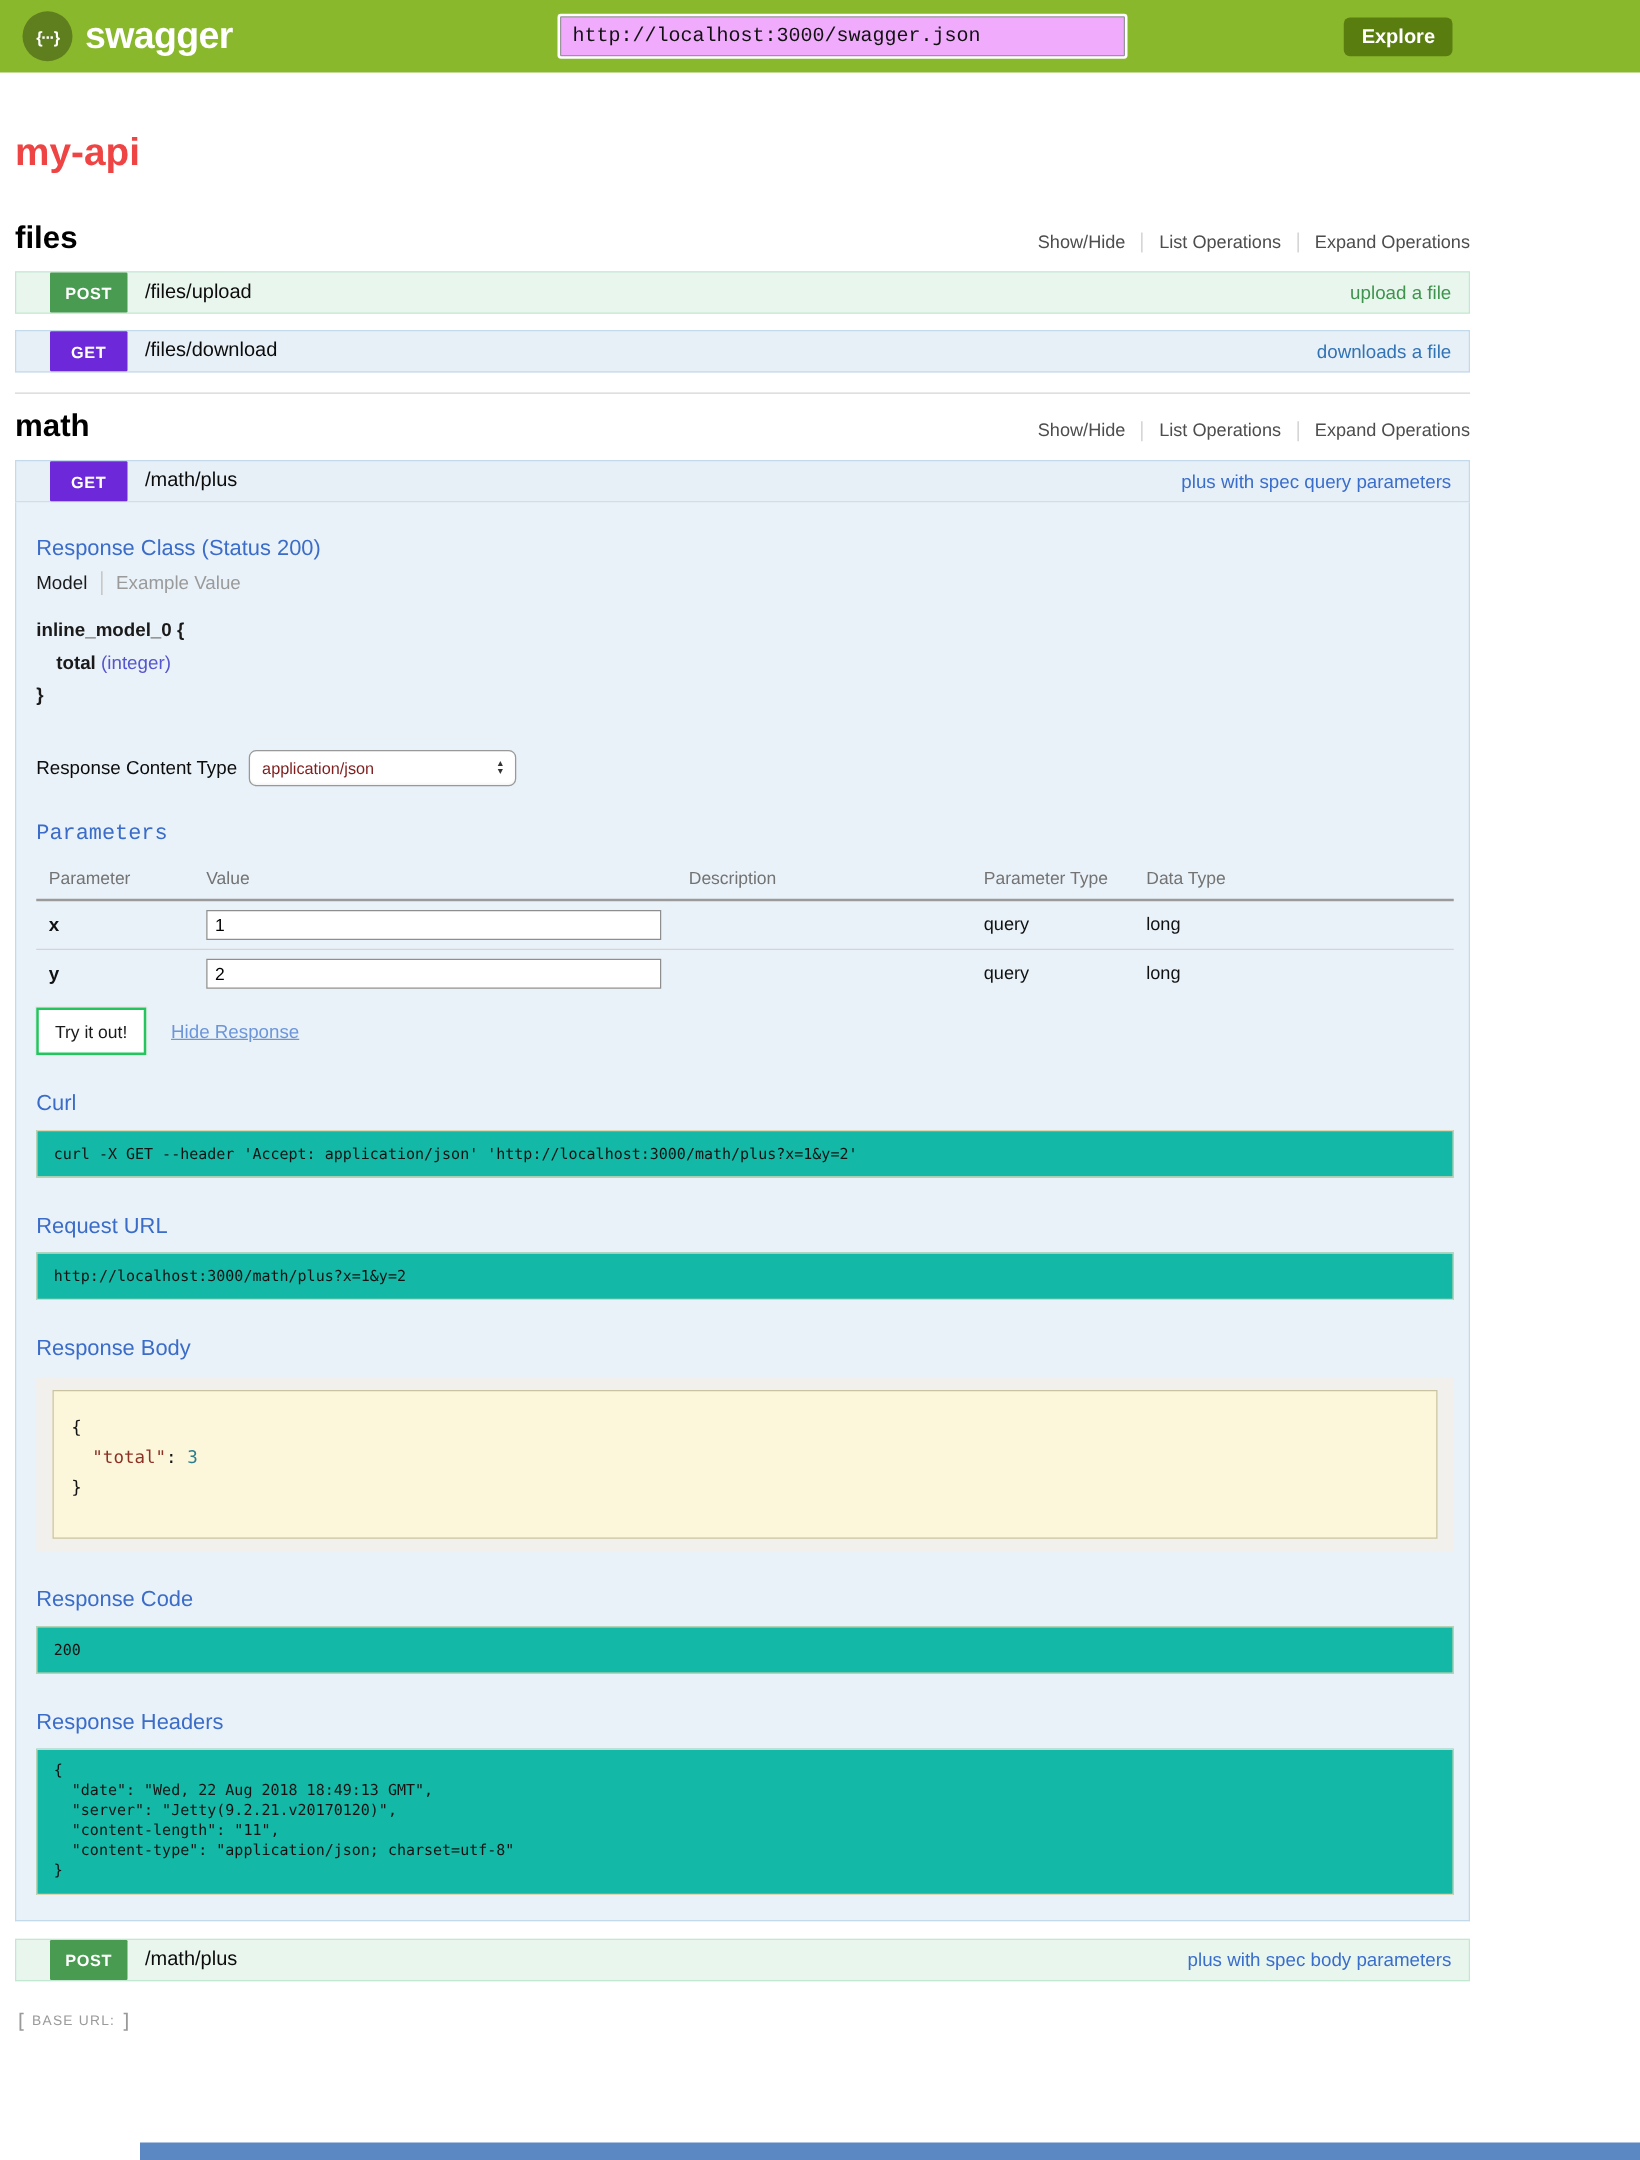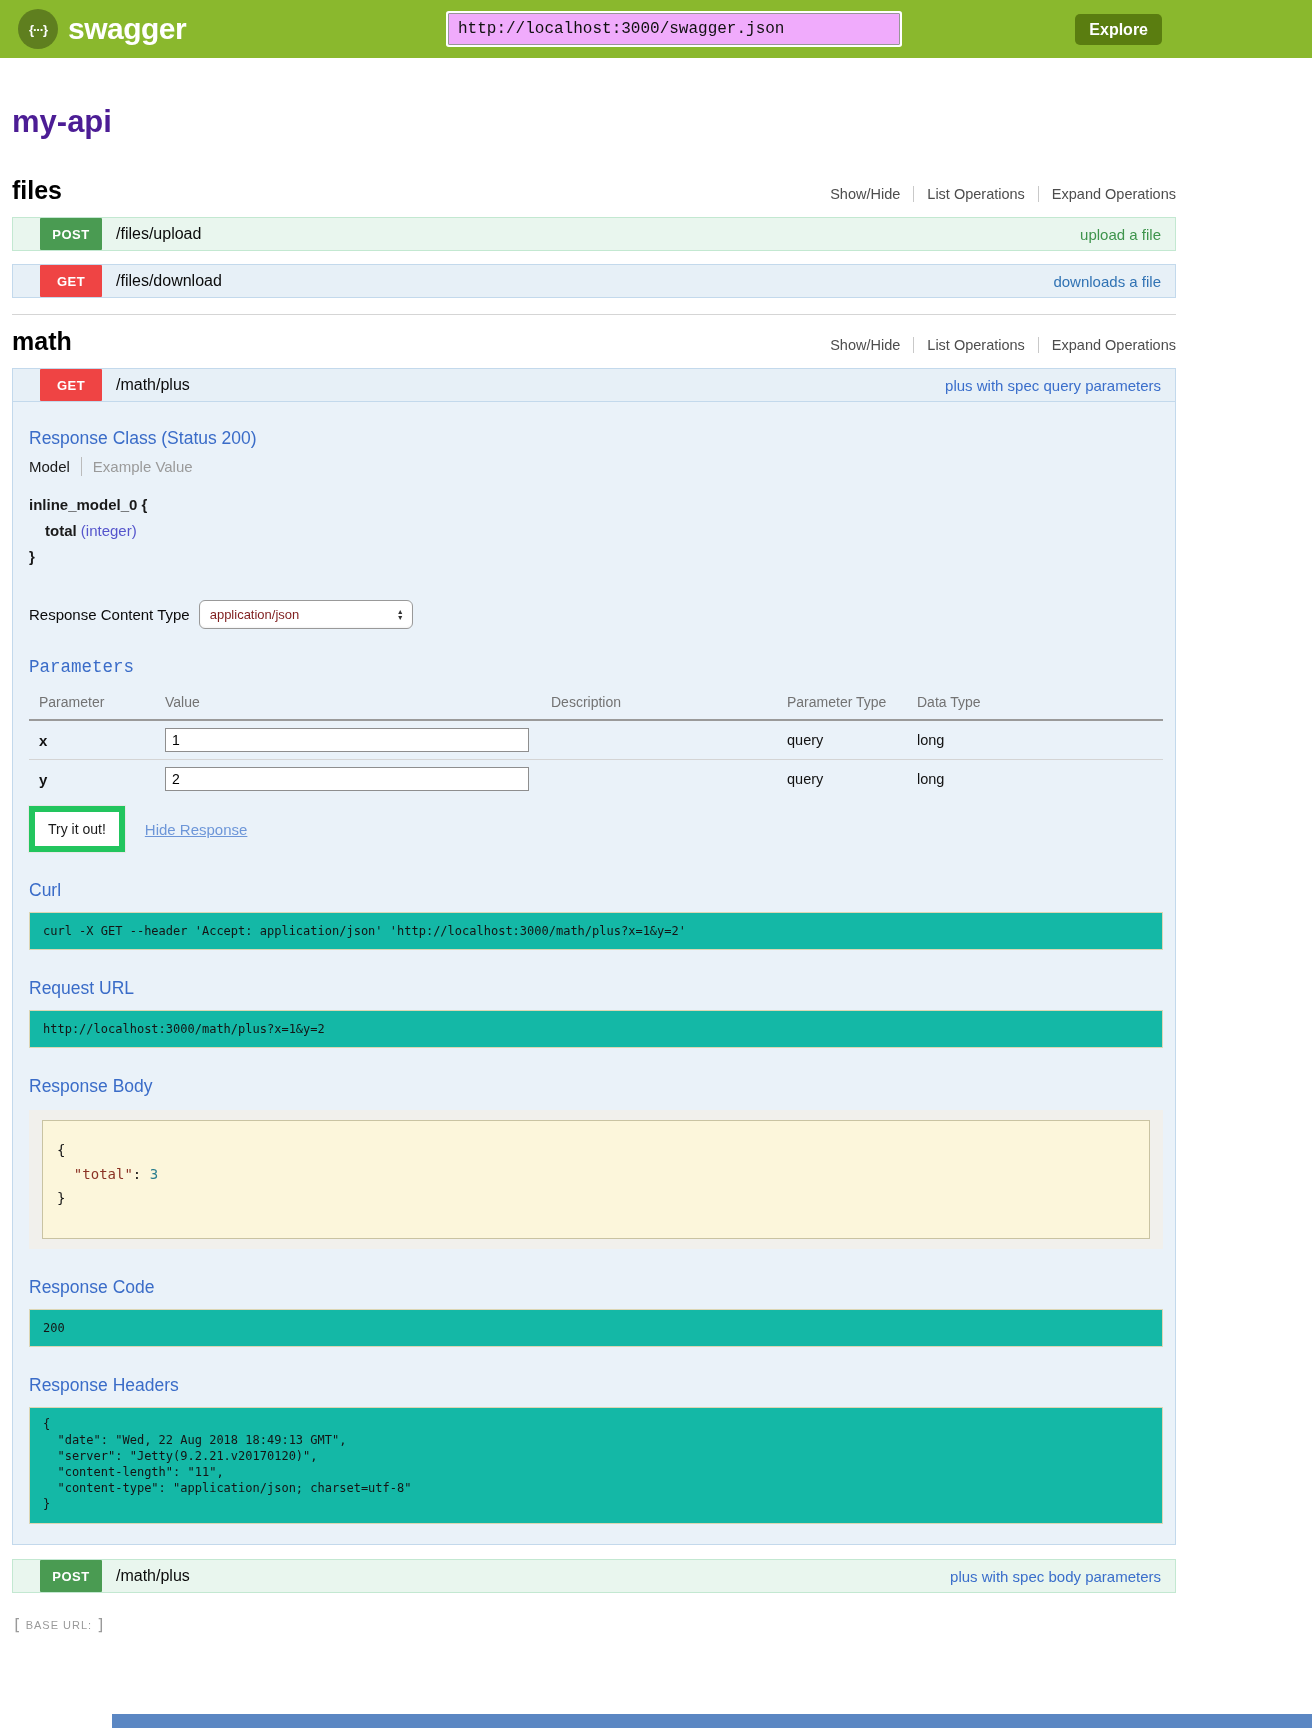"my-api" .api-title { color: #4c1d95 -> #ef4444 }
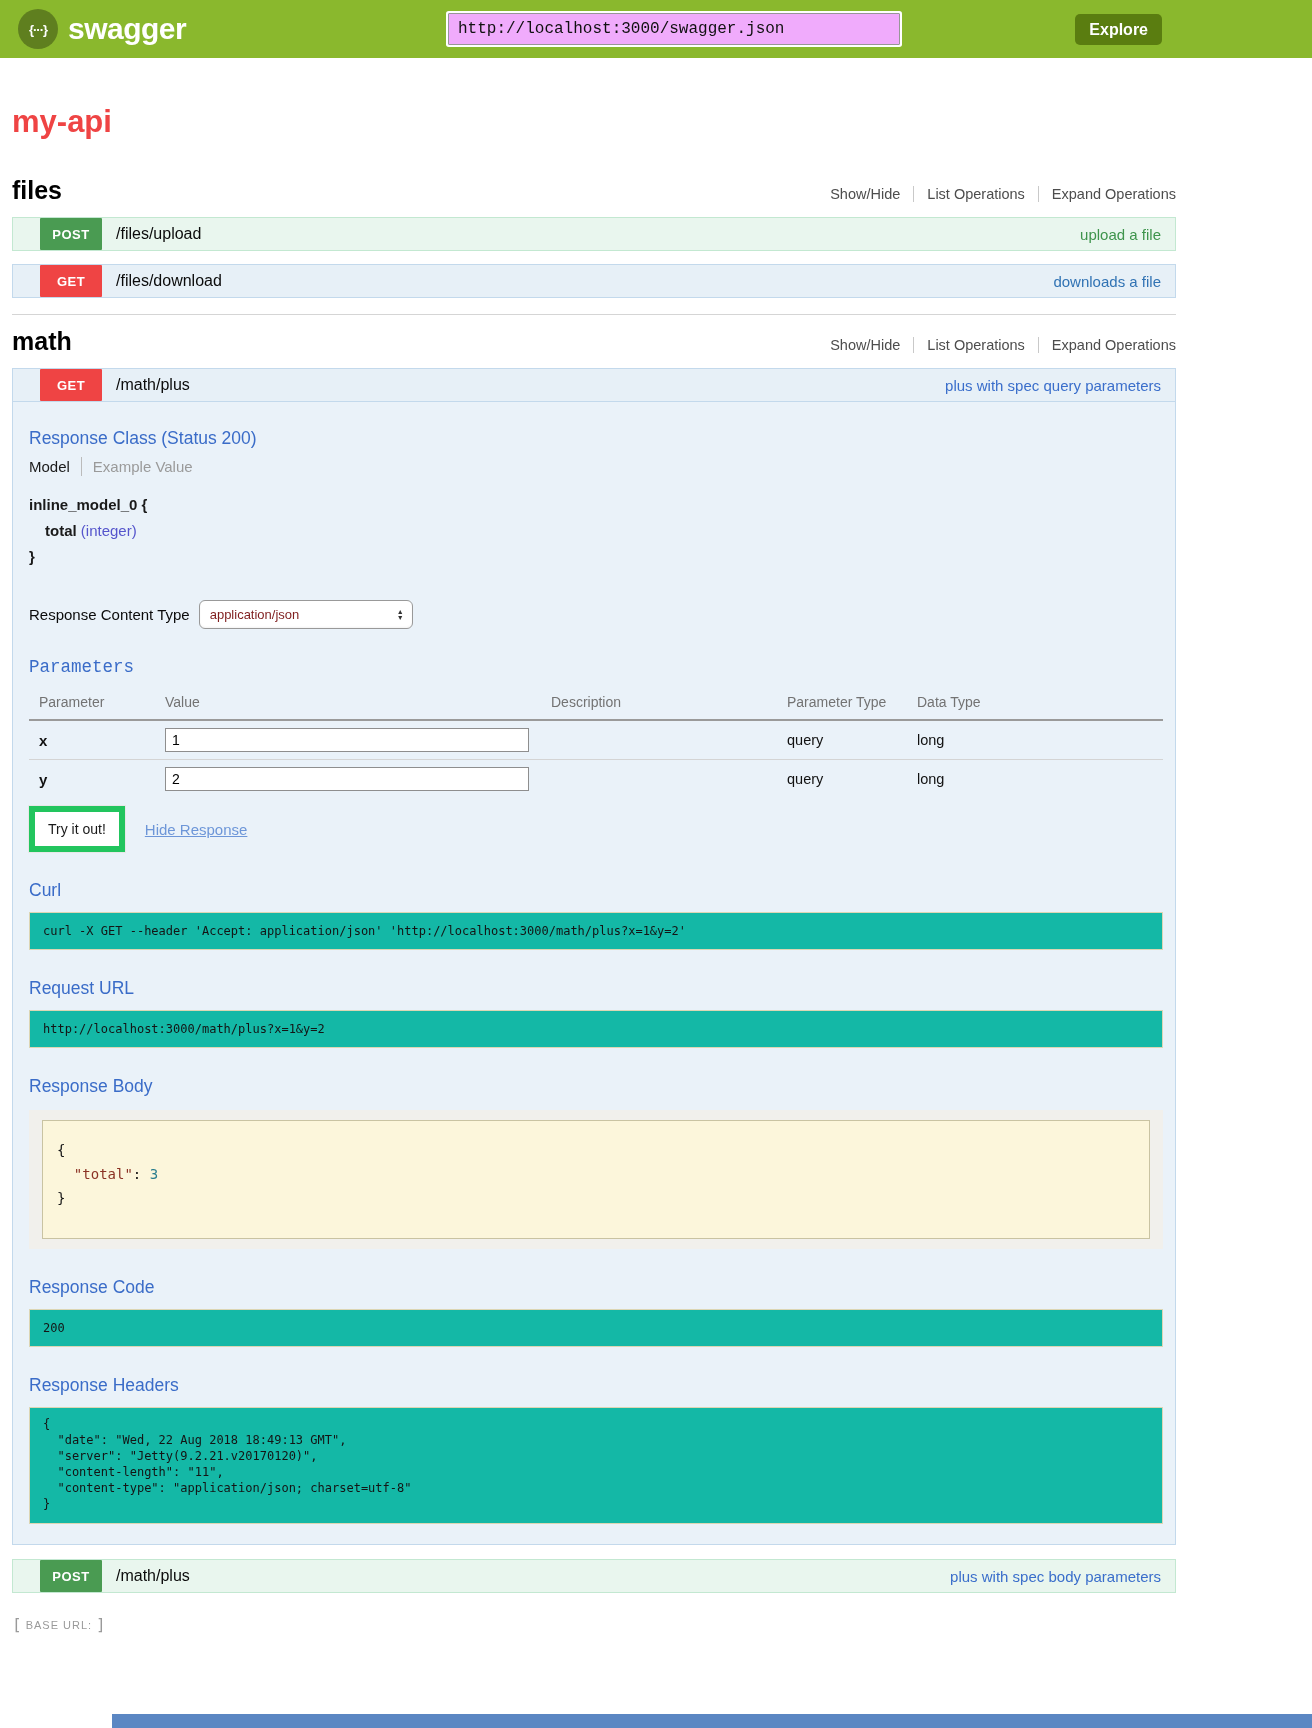"GET" .get .badge { background: #ef4444 -> #6d28d9 }
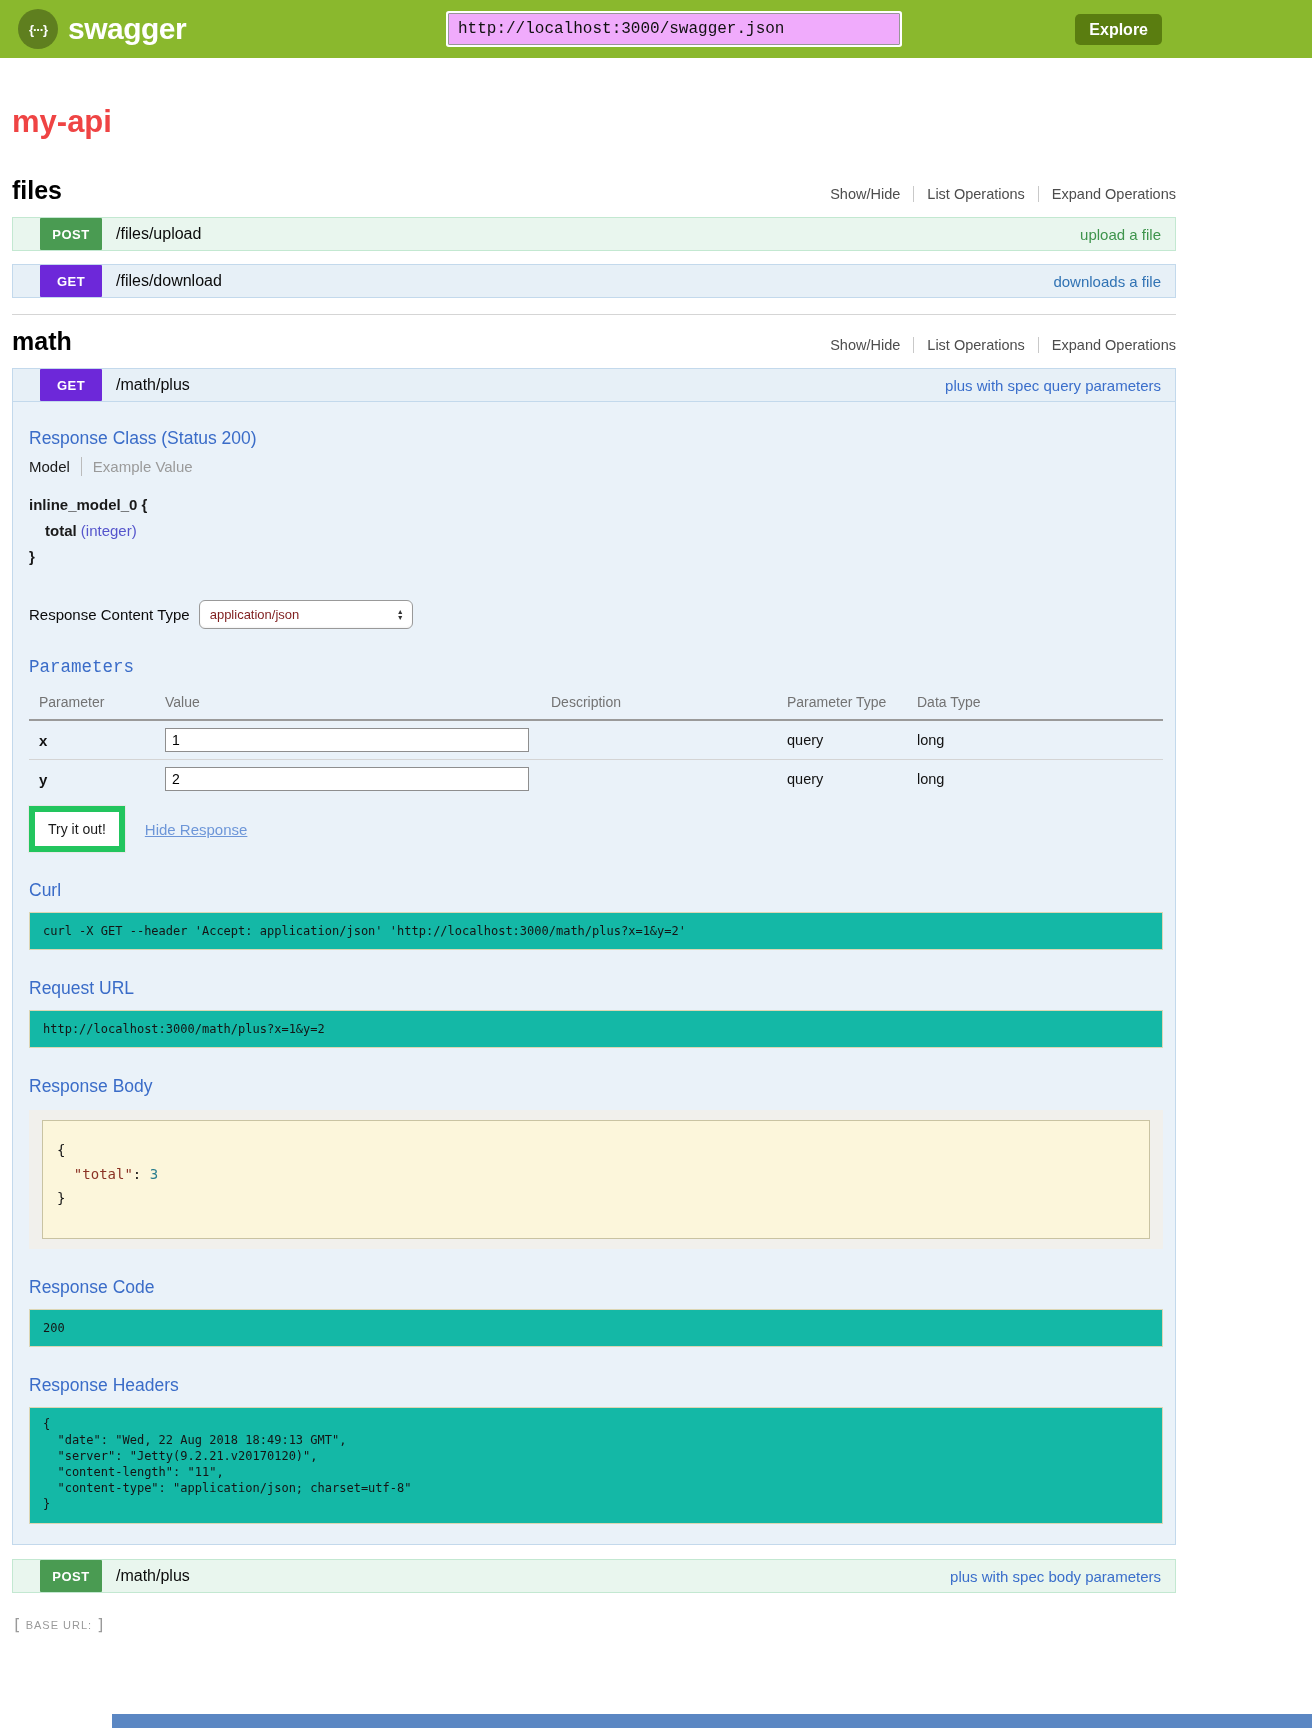"Try it out!" .try-btn { border: 6px solid #22c55e -> 2px solid #22c55e }
